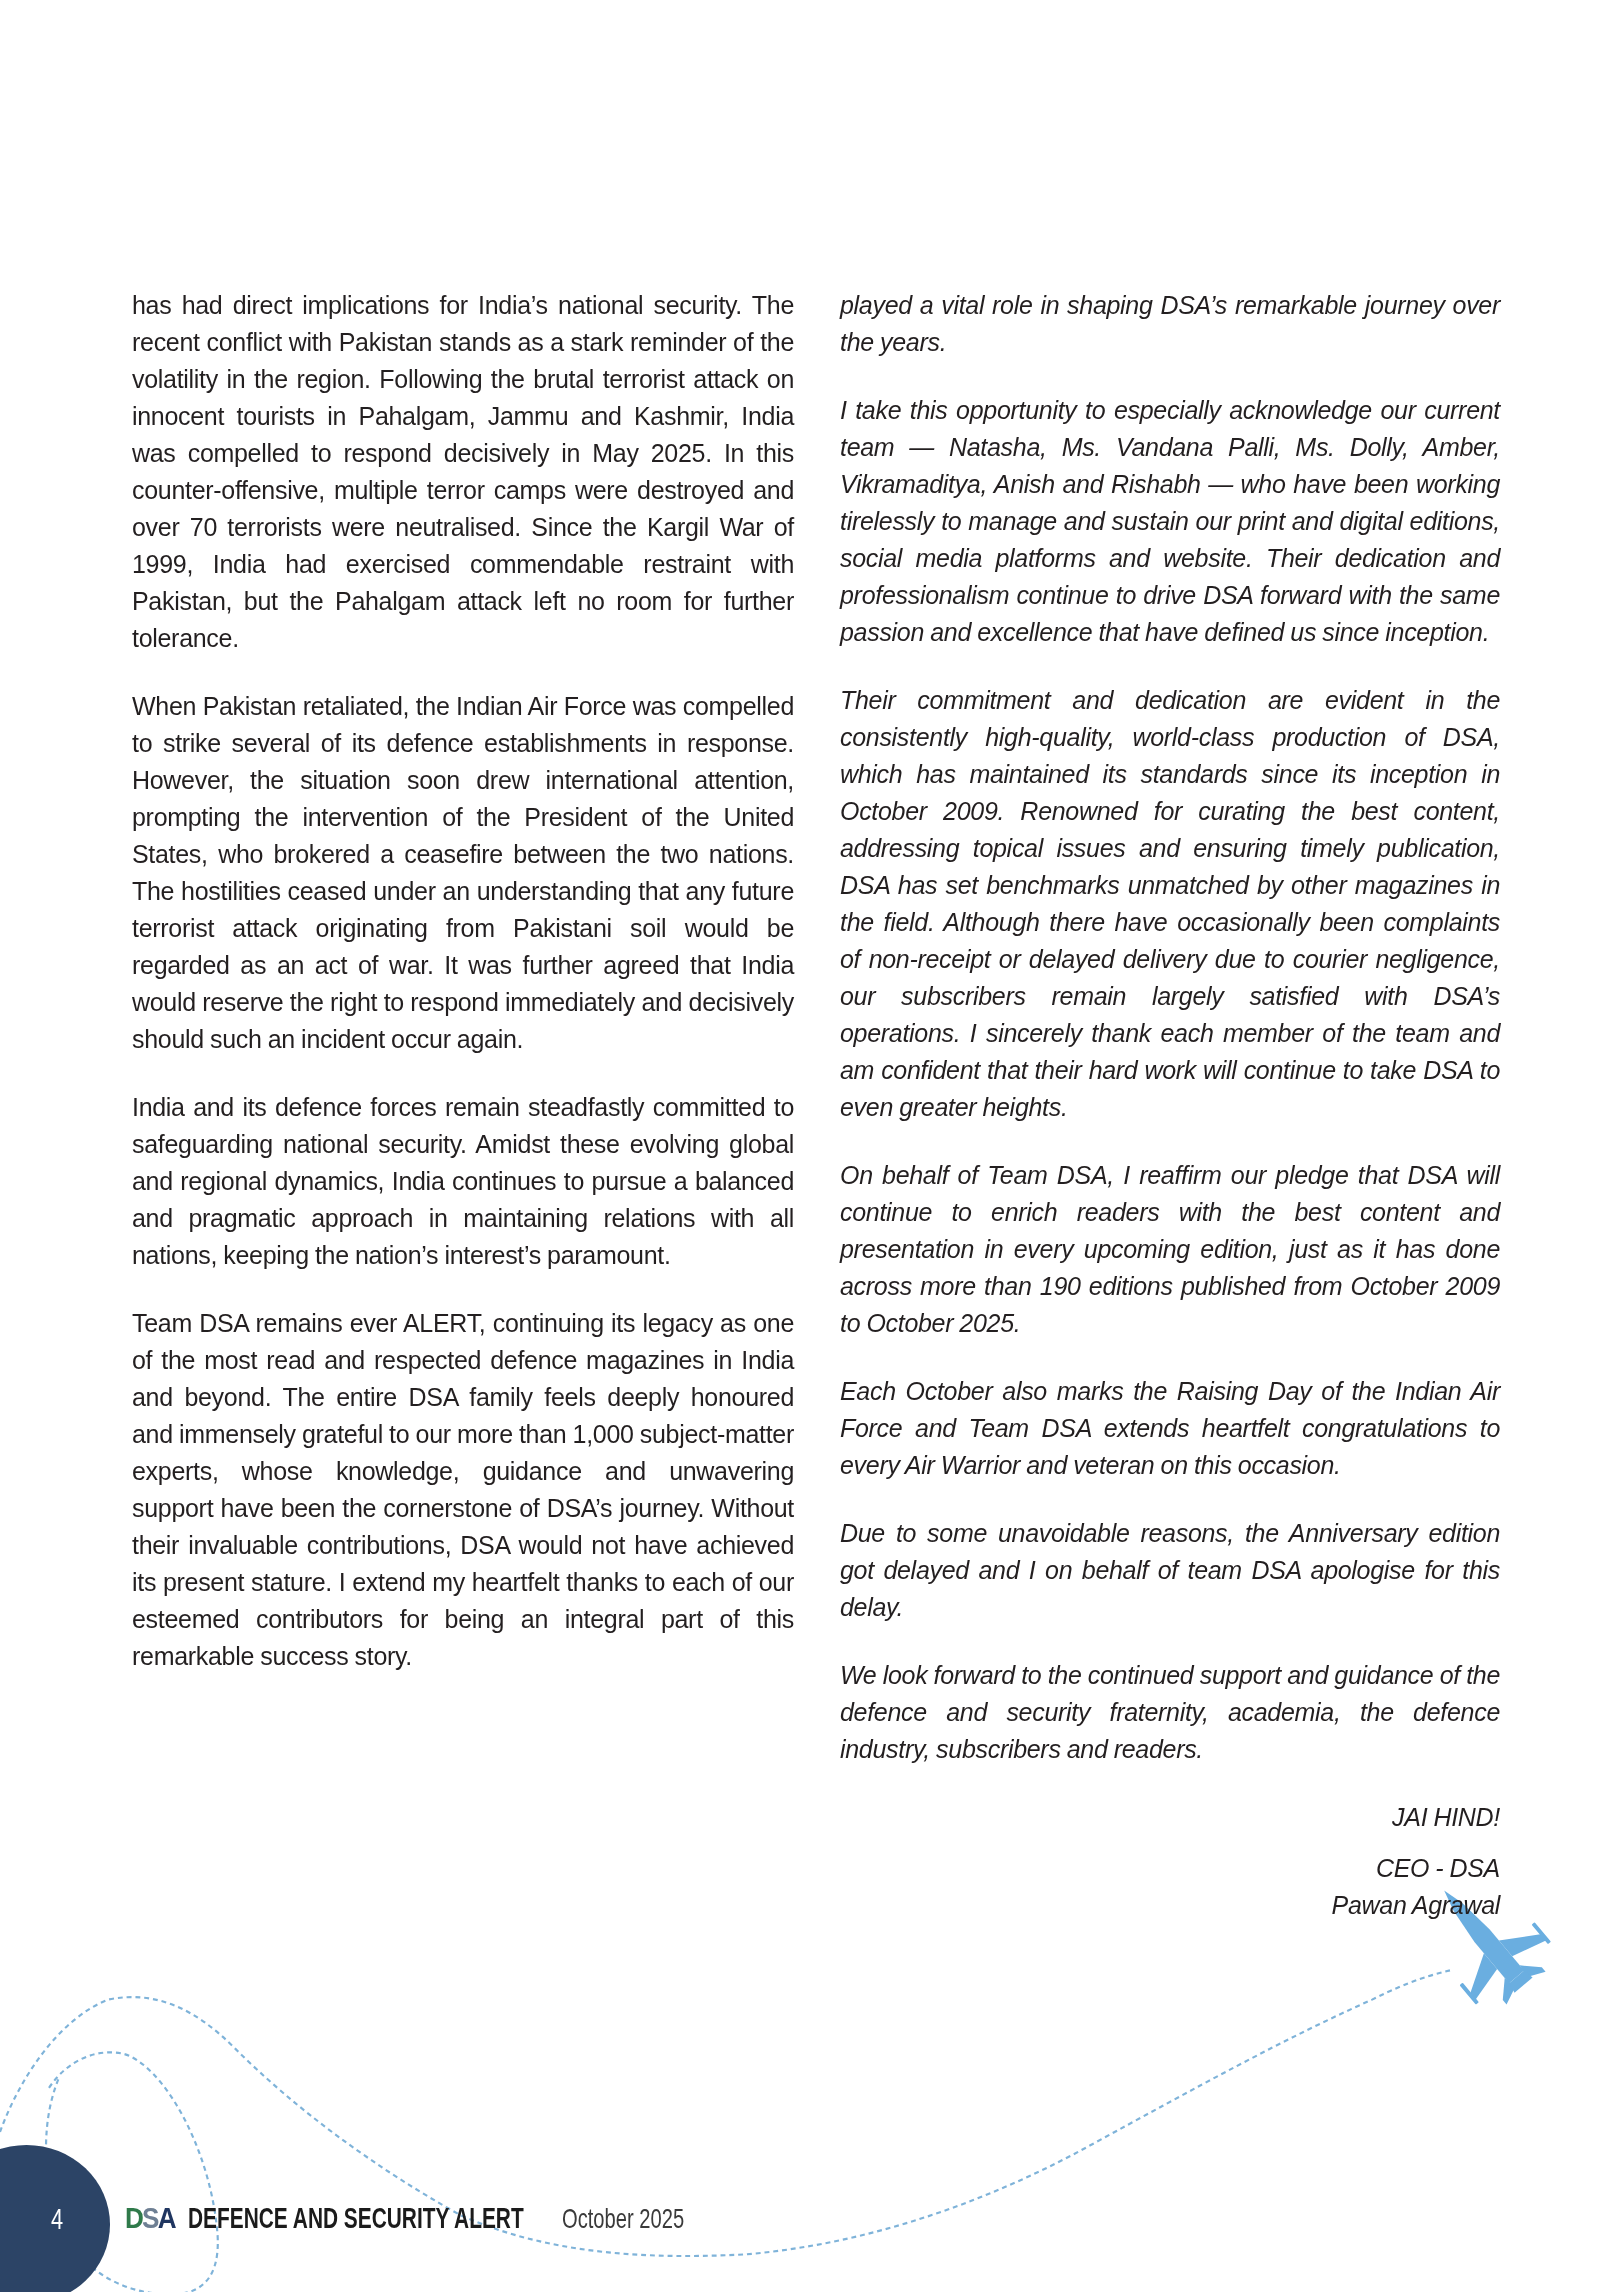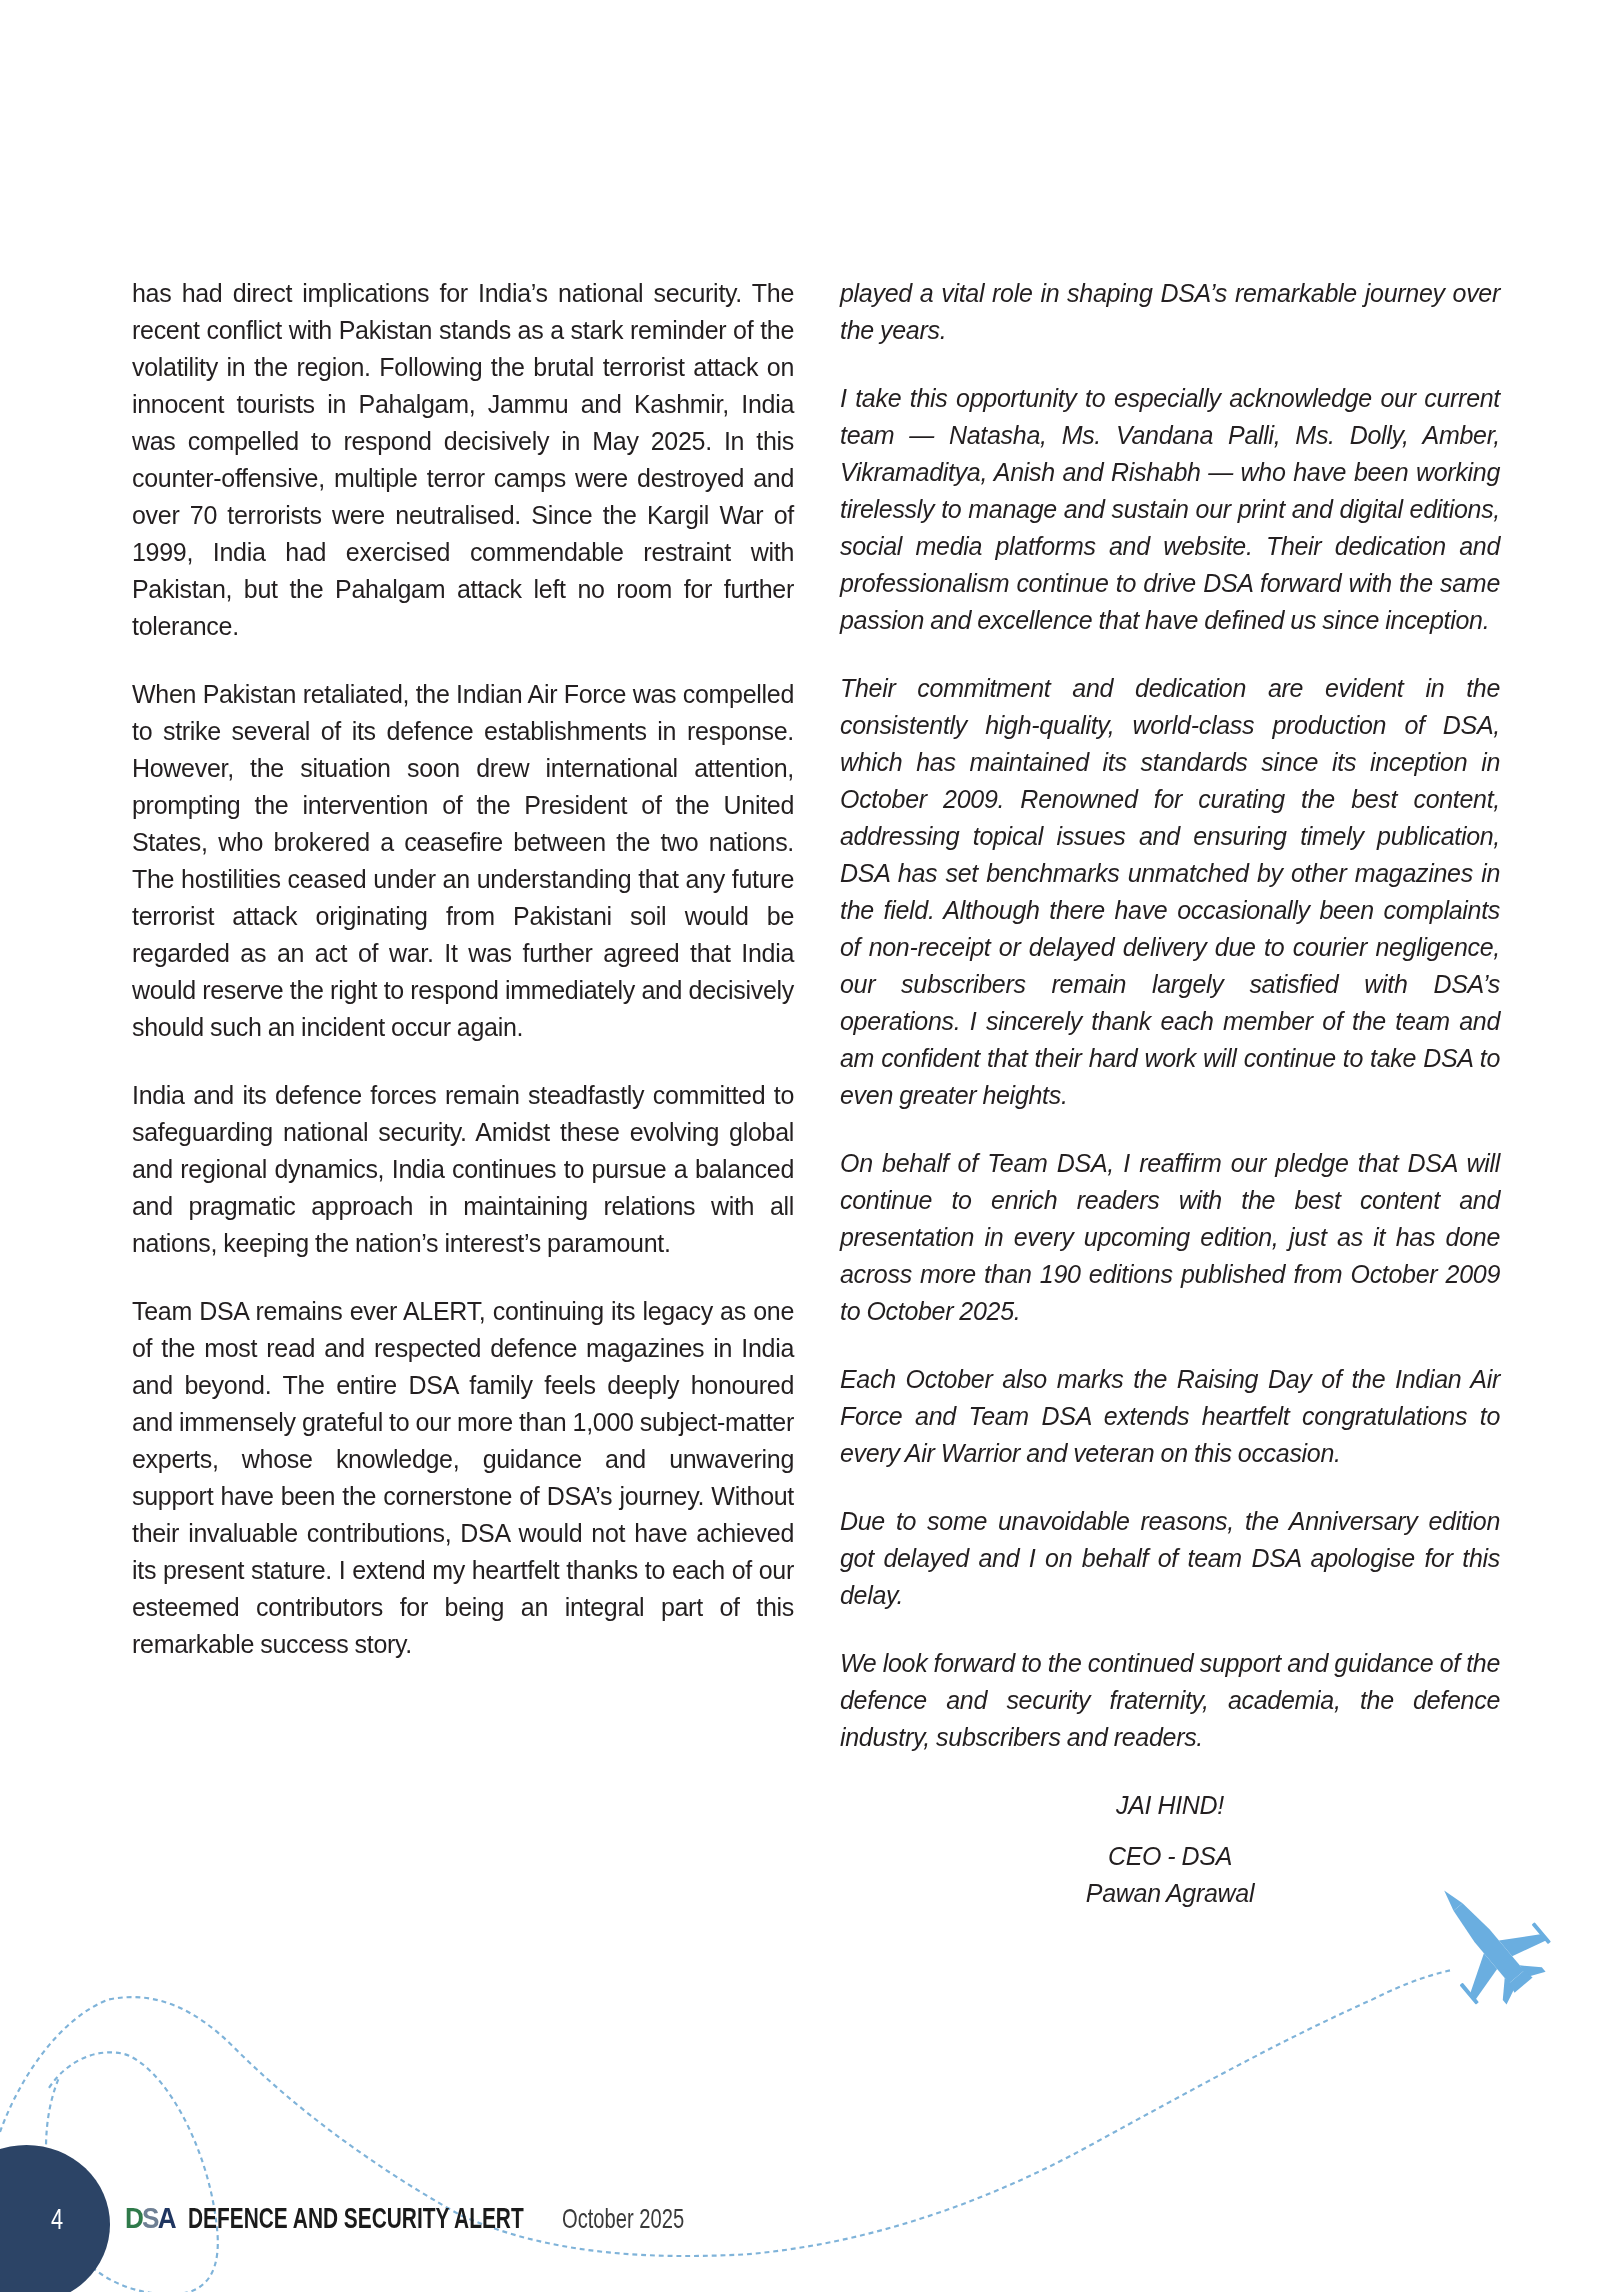"has had direct implications for" .col p { margin: 0 0 31px 0 -> 12px 0 31px 0 }
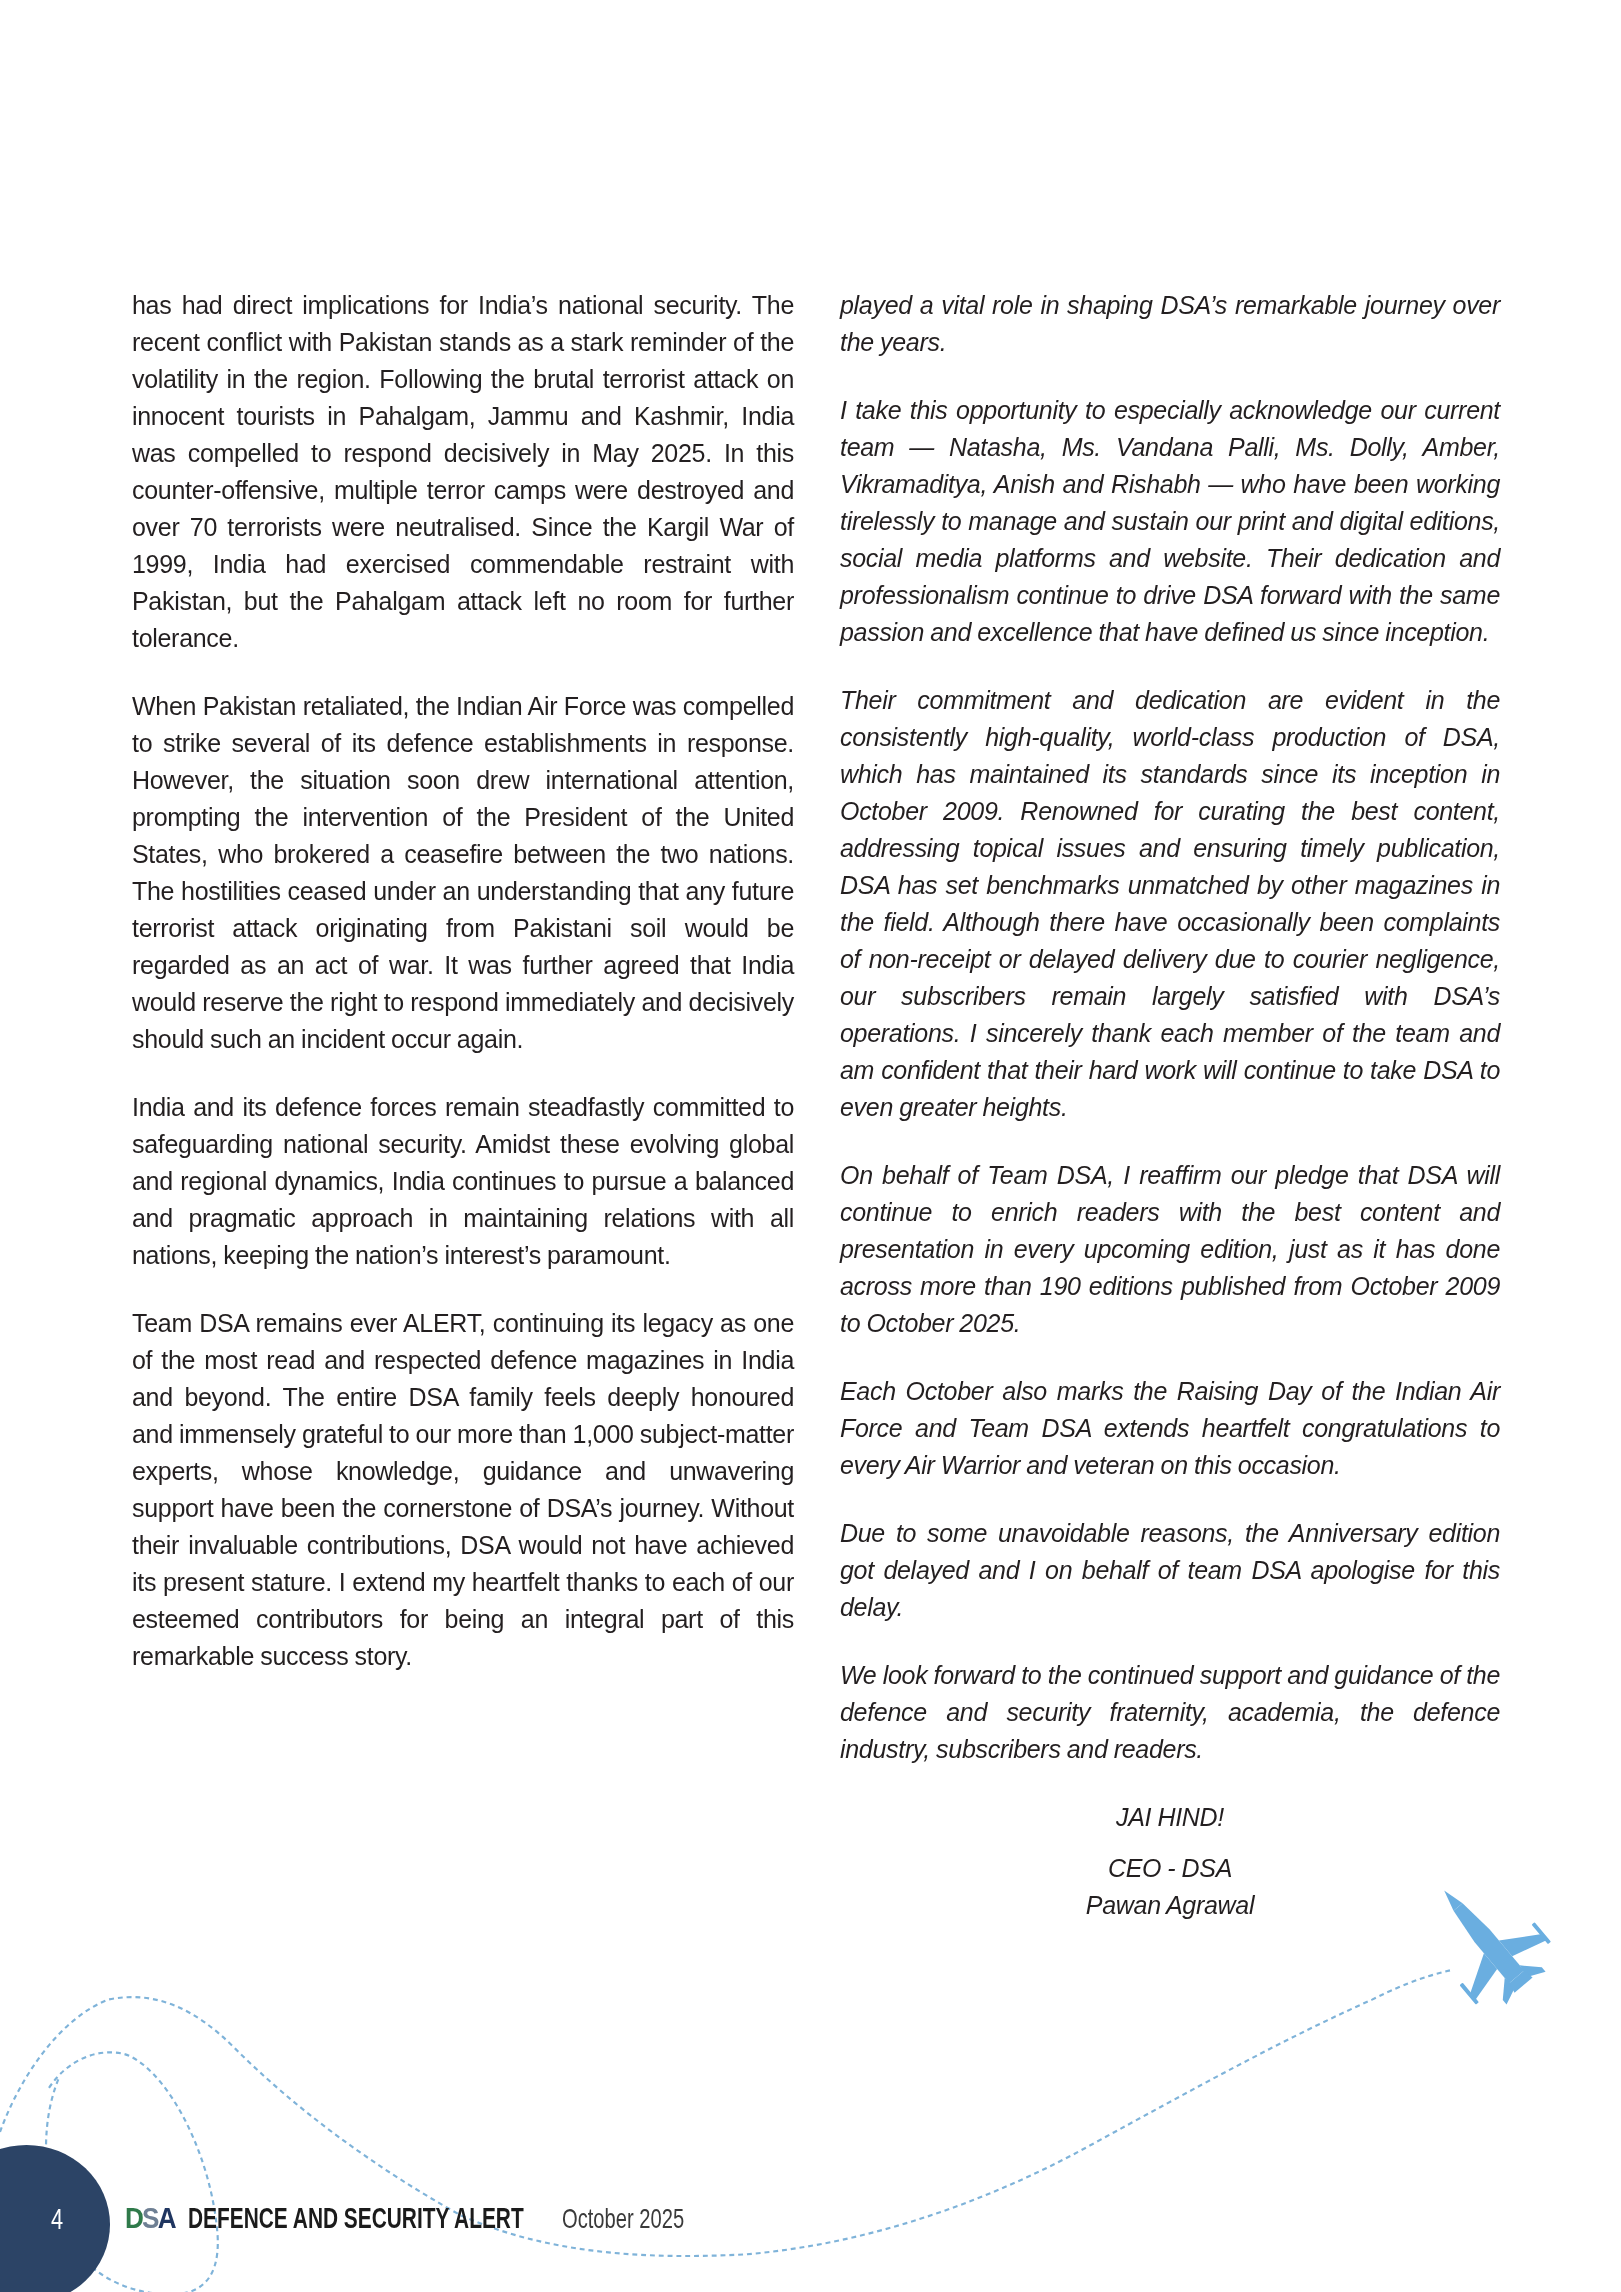"JAI HIND!" .sign p { text-align: center -> right }
